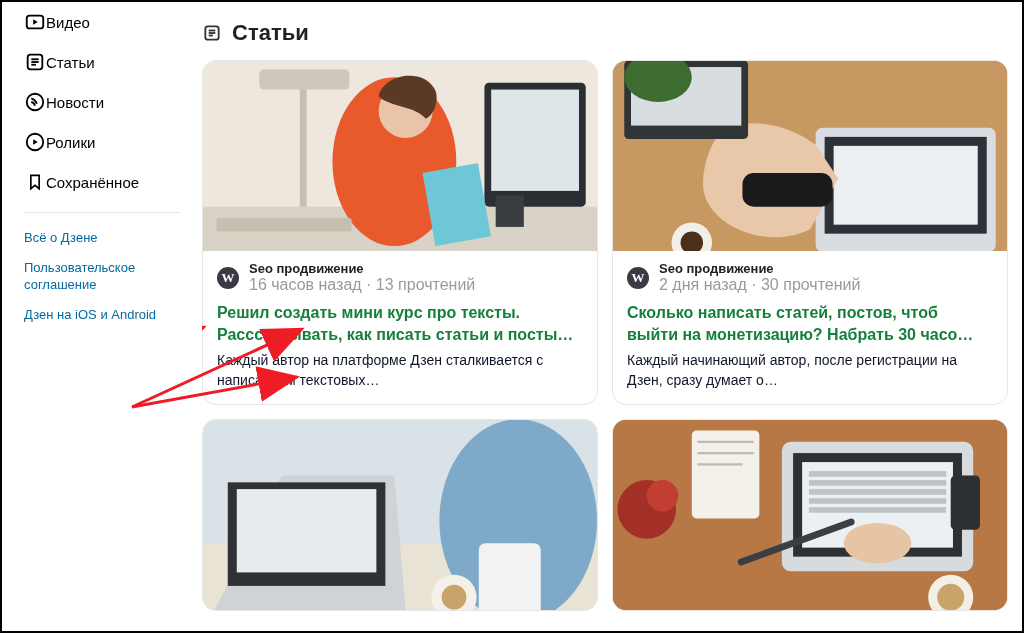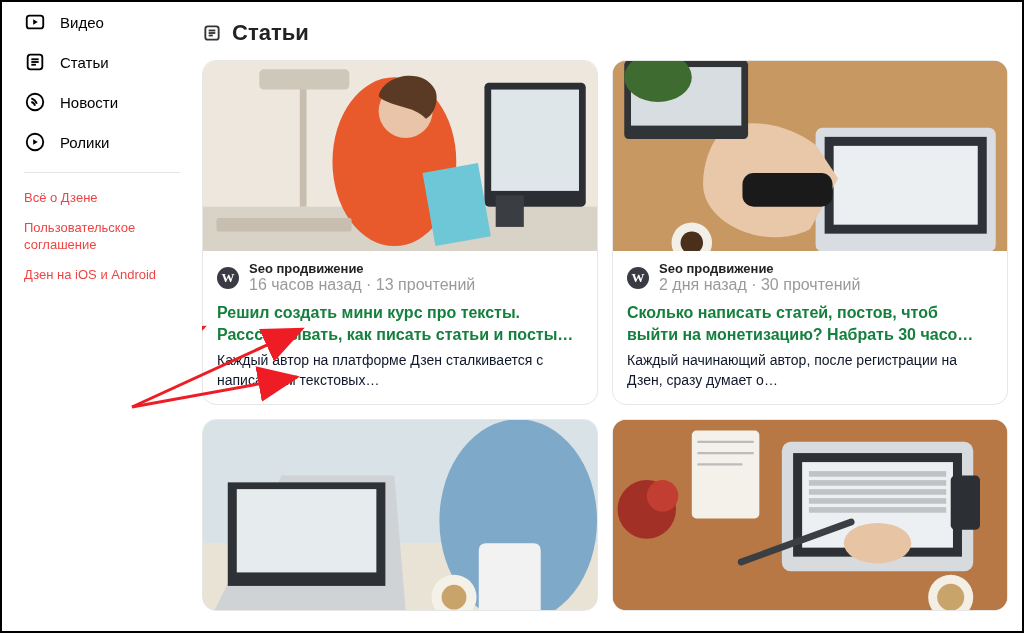"Видео" .nav-item { gap: 14px -> none }
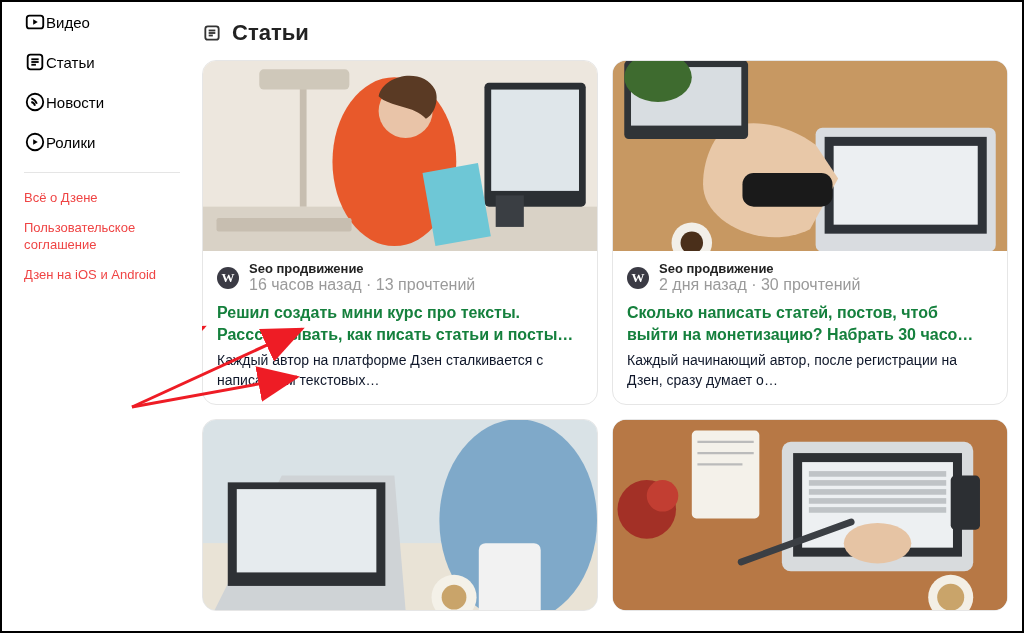"Сохранённое" li.nav-item { html: none -> <li> <span> <svg> <path></path> </svg> </span> <span>Сохранённое</span> </li> }
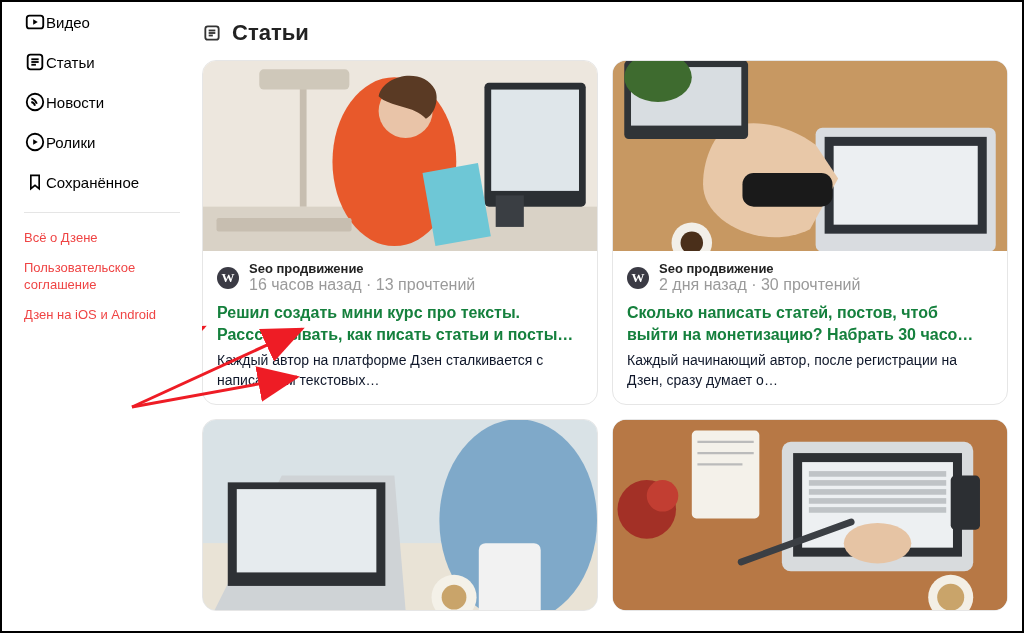"Всё о Дзене" .footer-links { color: #ef4444 -> #0369a1 }
